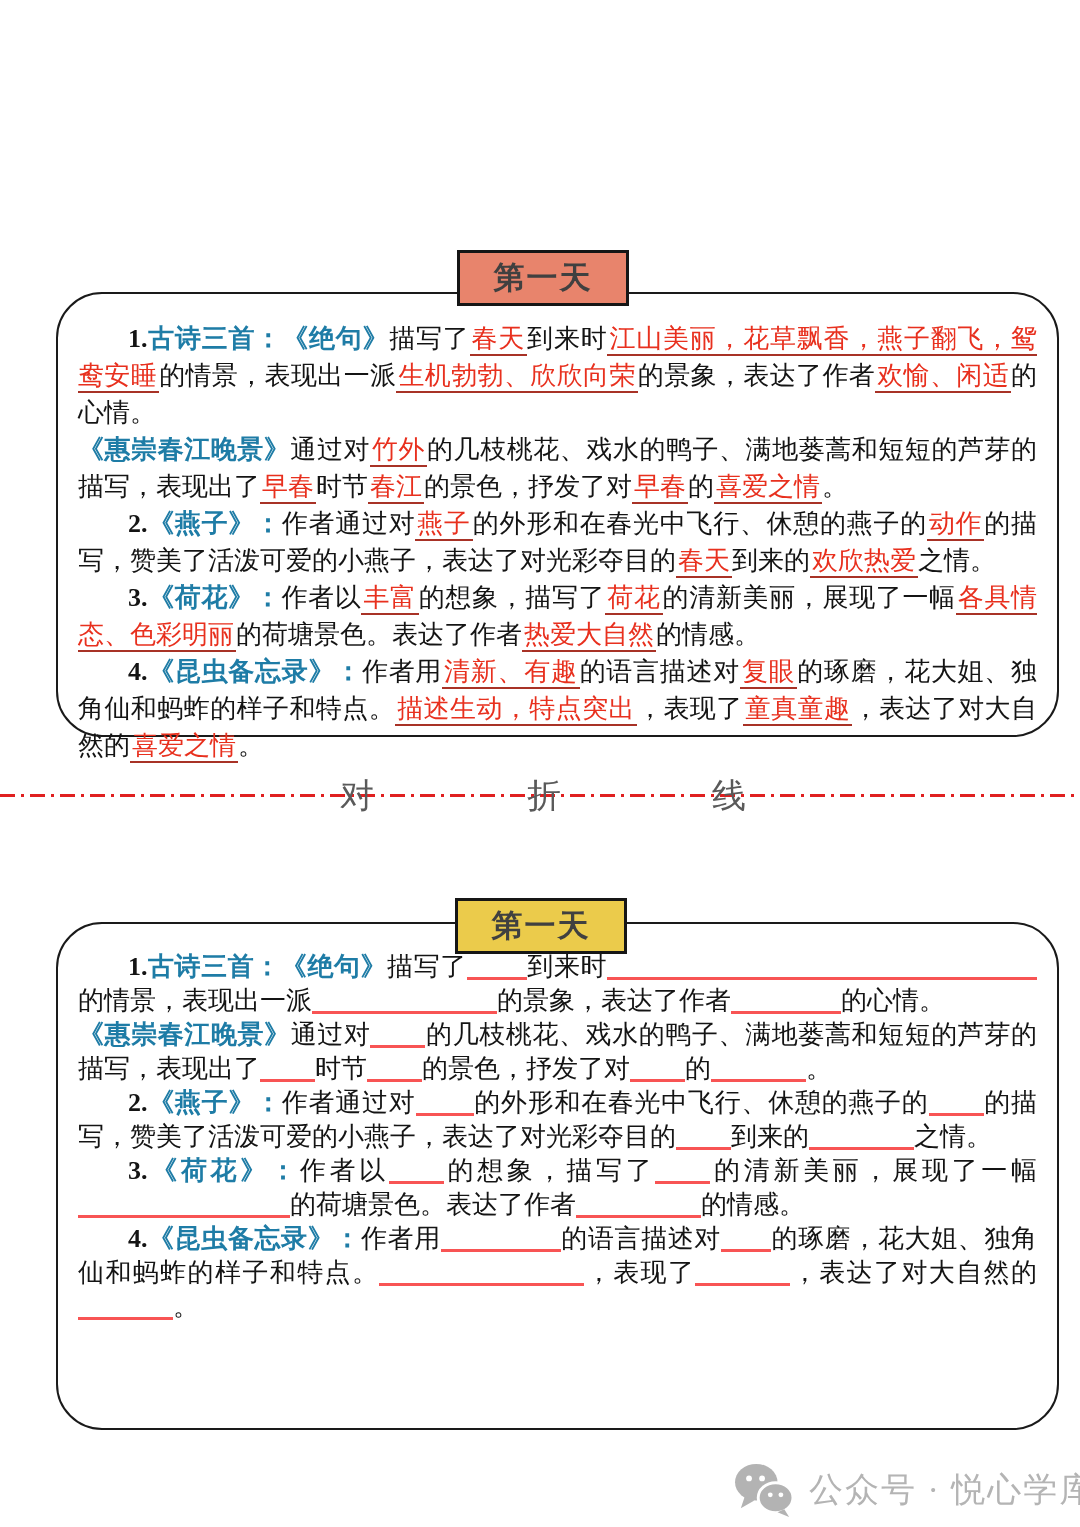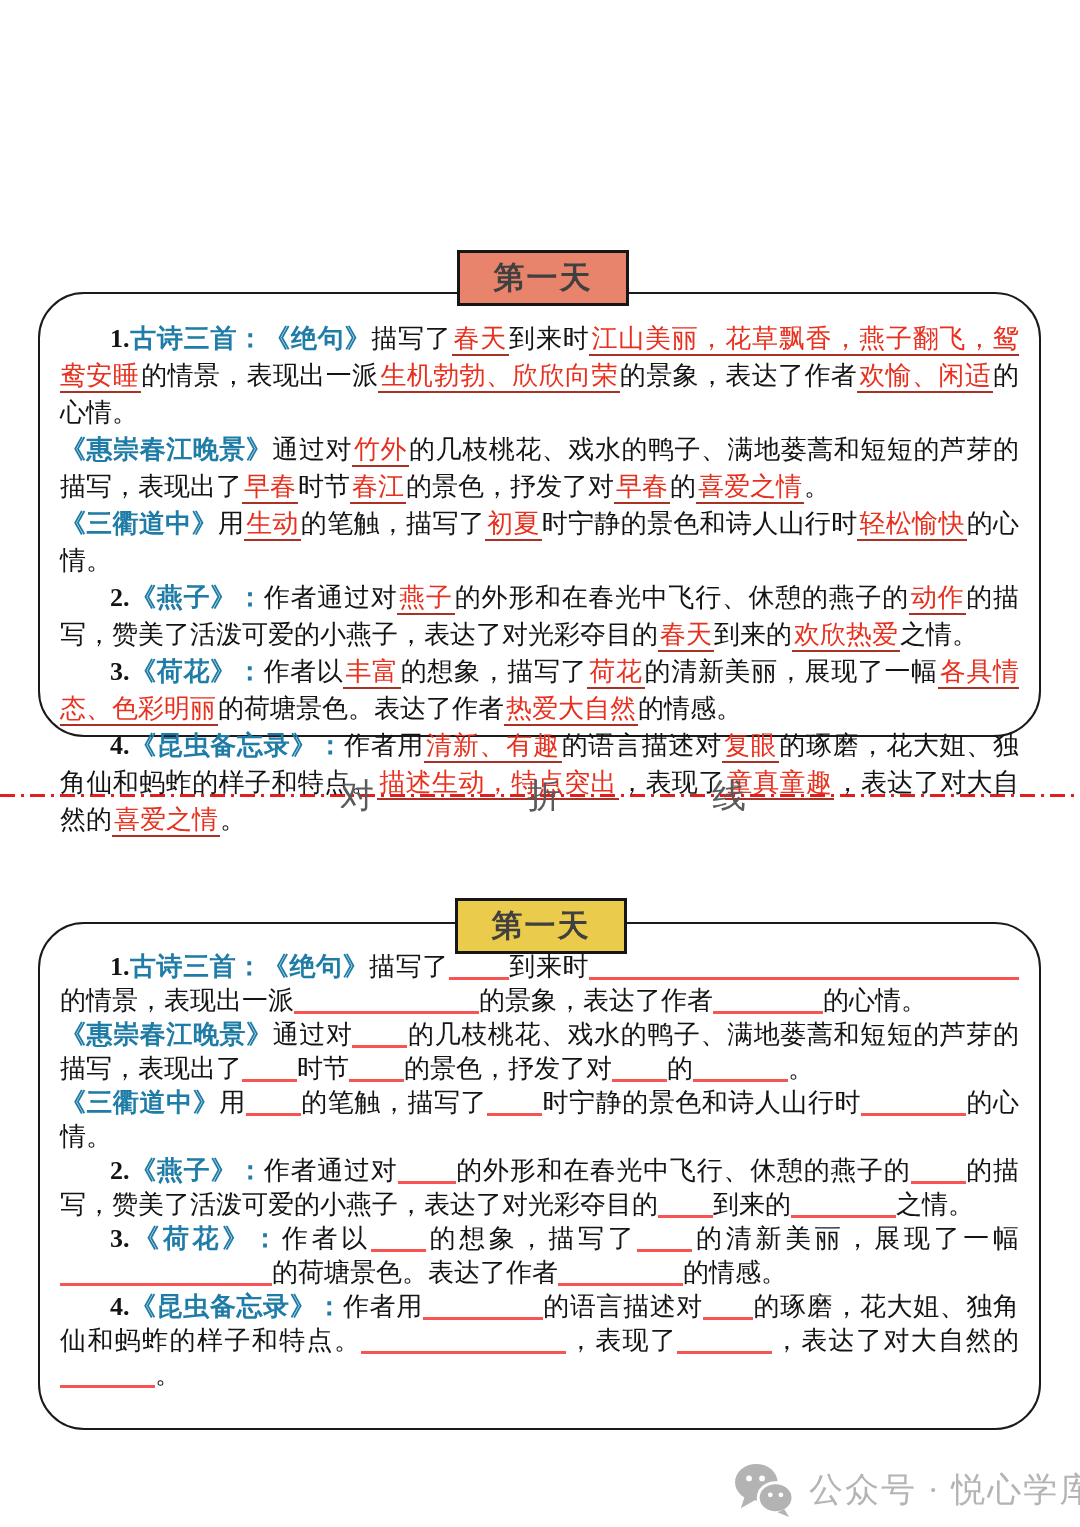"1.古诗三首：《绝句》描写了春天到来时江山美丽，花草飘香，燕子翻飞，鸳鸯安睡的情" .content-box { left: 38px -> 56px }
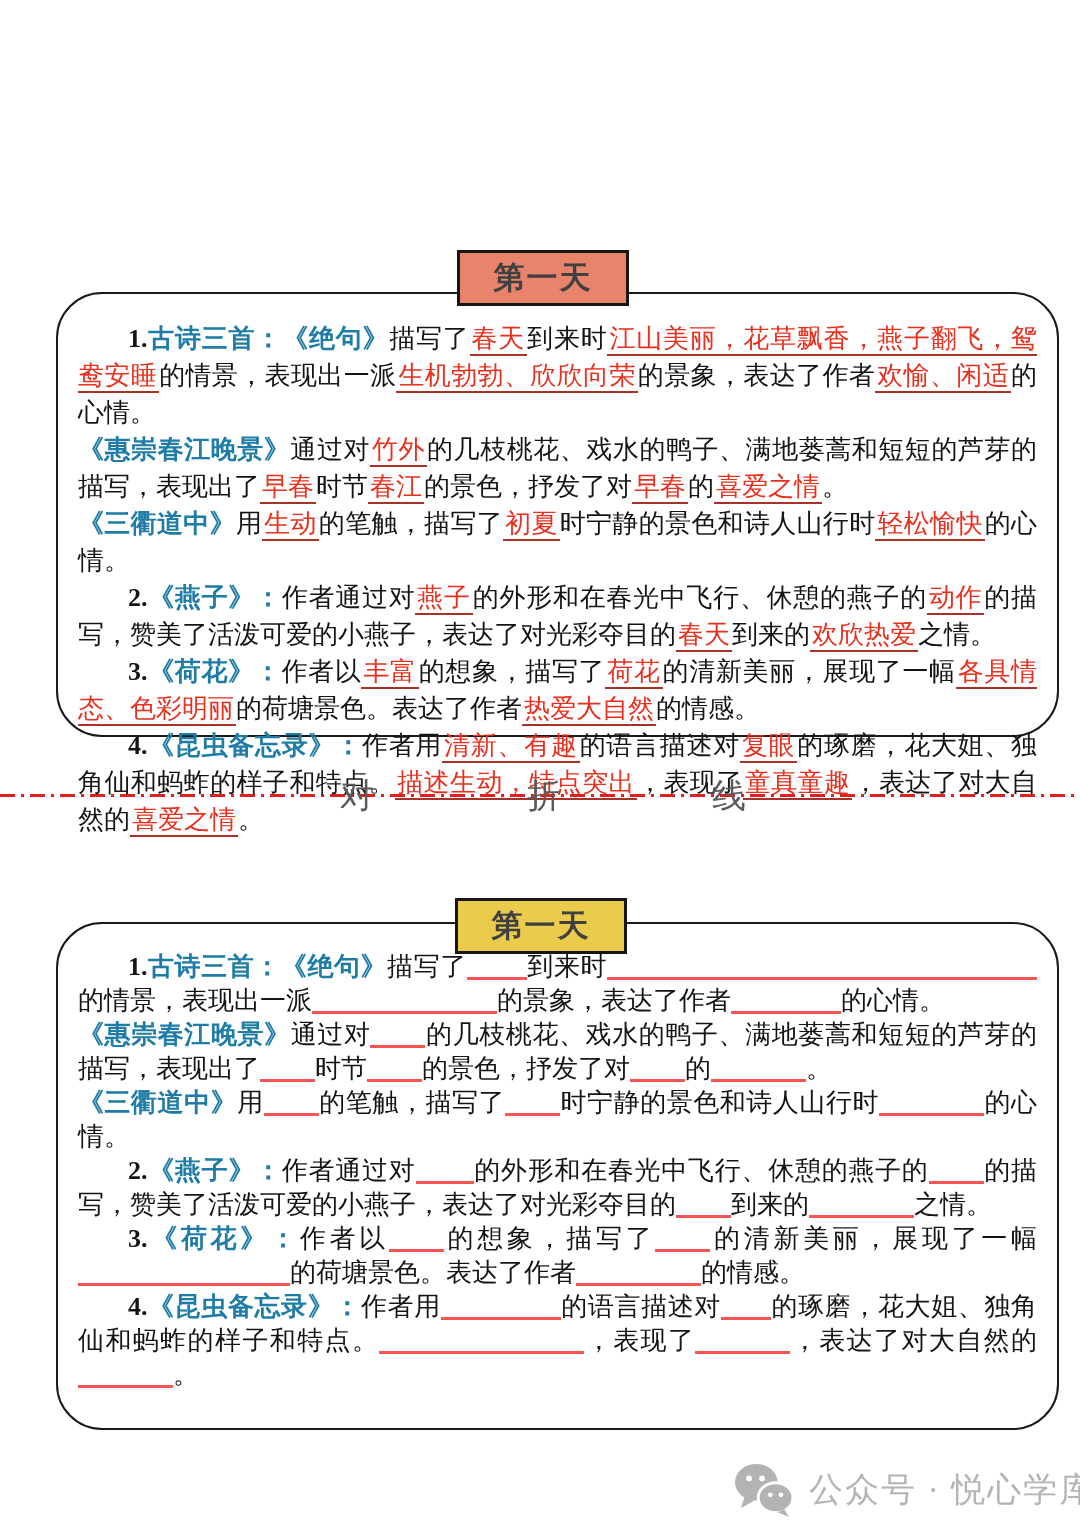"《三衢道中》用生动的笔触，描写了初夏时宁静的景色和诗人山行时轻松愉快的心情。" p.para { html: <p><span>《三衢道中》</span><span>用</span><span>生动</span><span>的笔触，描写了</span><span>初夏</span><span>时宁静的景色和诗人山行时</span><span>轻松愉快</span><span>的心情。</span></p> -> none }
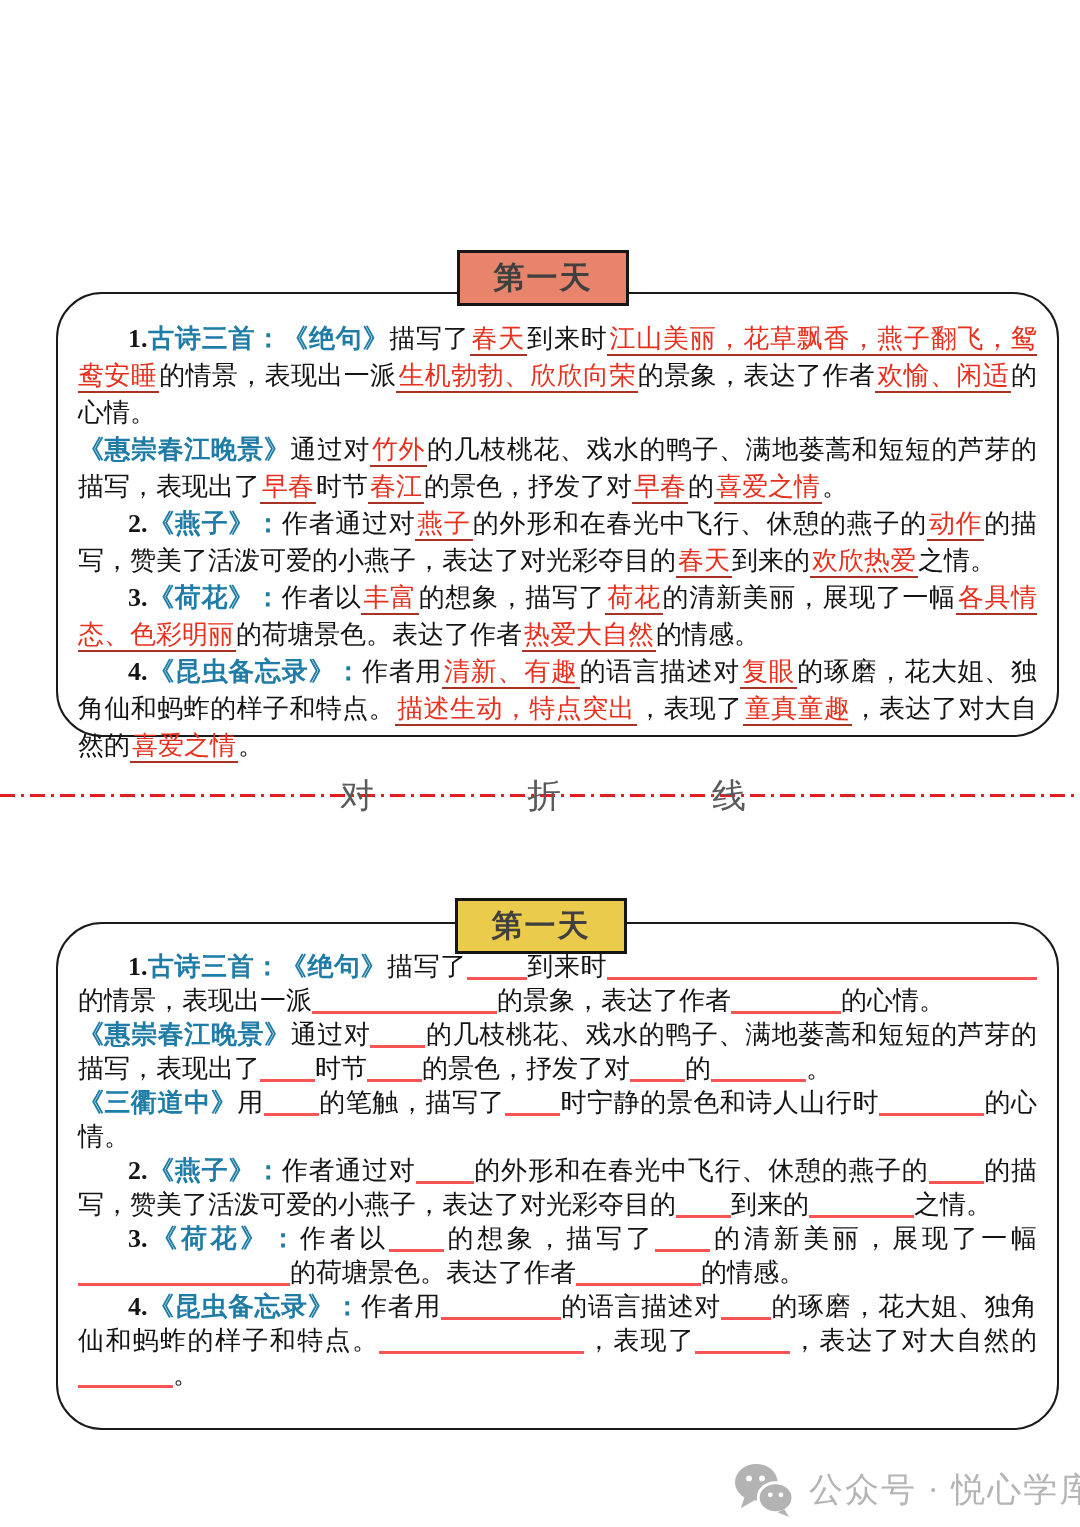"《三衢道中》用 的笔触，描写了 时宁静的景色和诗人山行时 的心情。" p.para { html: <p><span>《三衢道中》</span><span>用</span><span></span><span>的笔触，描写了</span><span></span><span>时宁静的景色和诗人山行时</span><span></span><span>的心情。</span></p> -> none }
